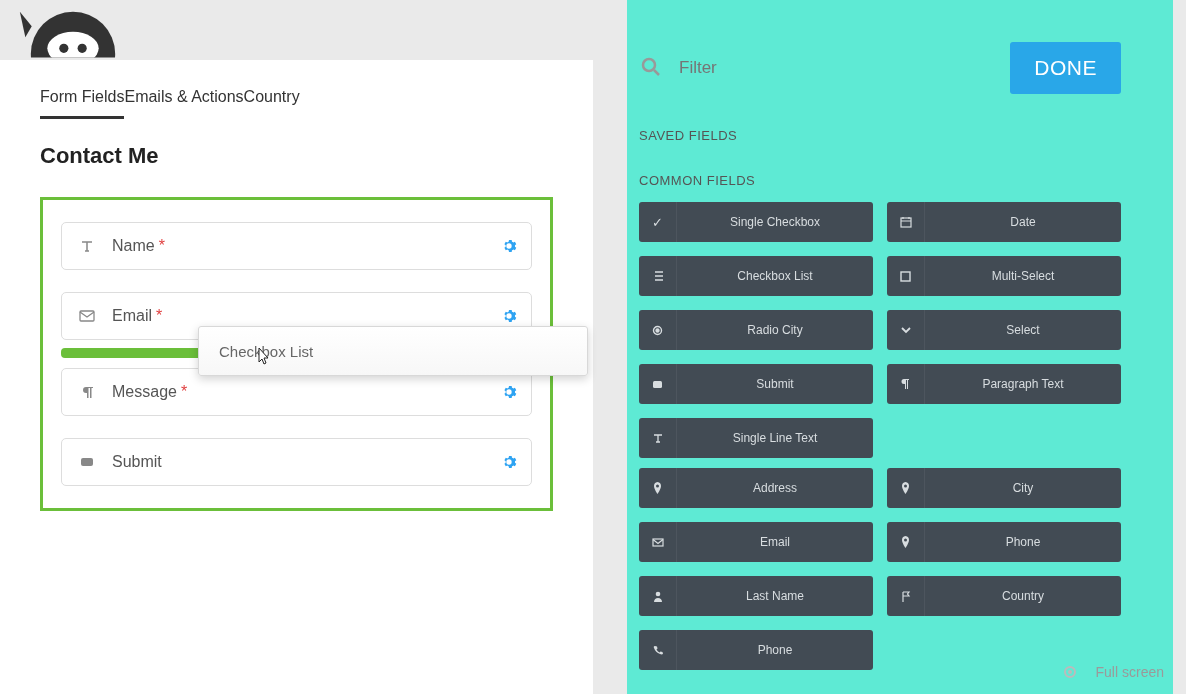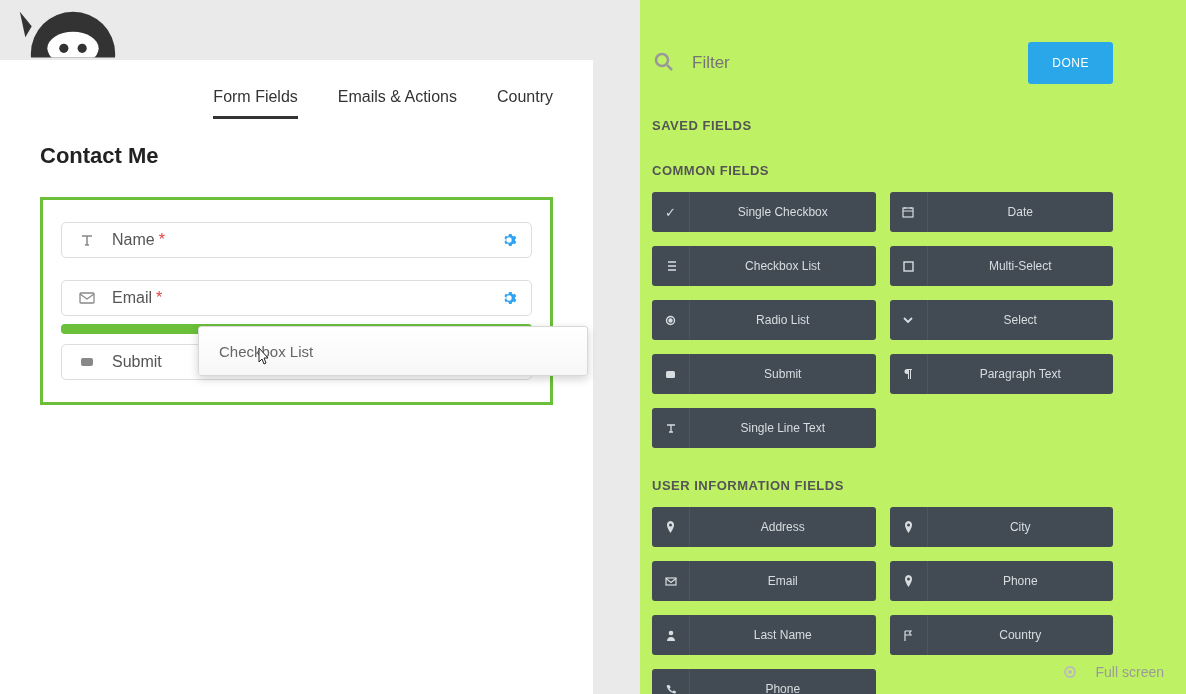"Filter" .right-panel { background: #bef264 -> #5eead4; padding: 42px 73px 0 12px -> 42px 52px 0 12px; right: 0 -> 13px }
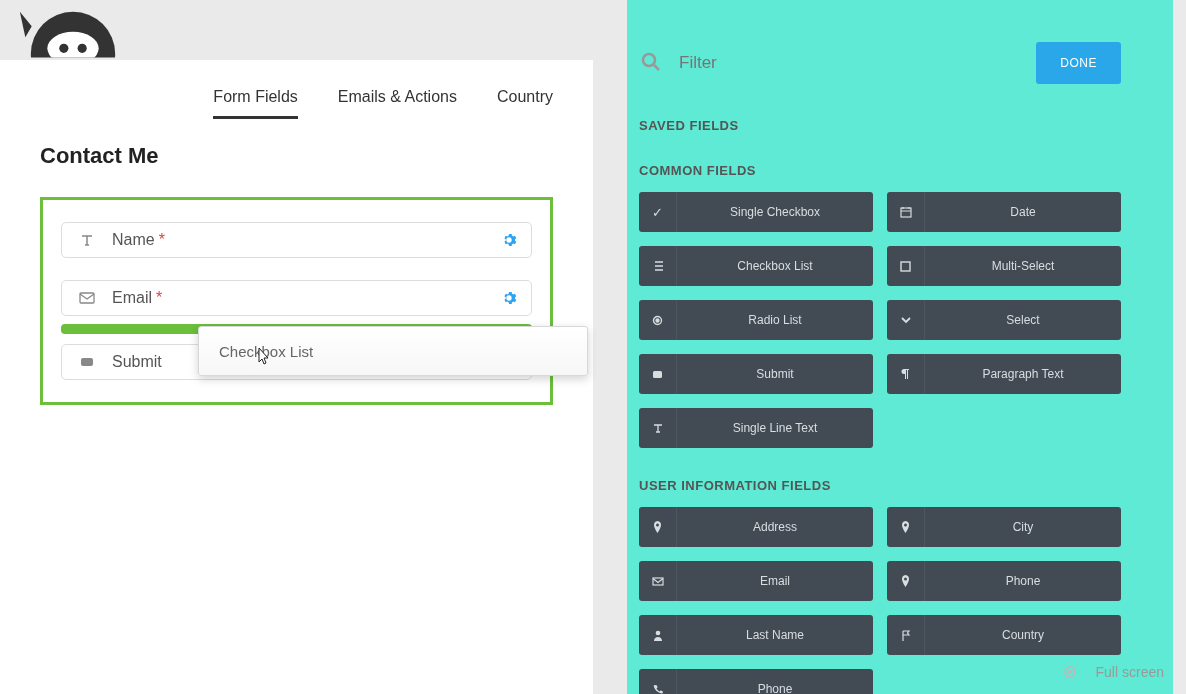"DONE" .done-btn { font-size: 12px -> 21px }
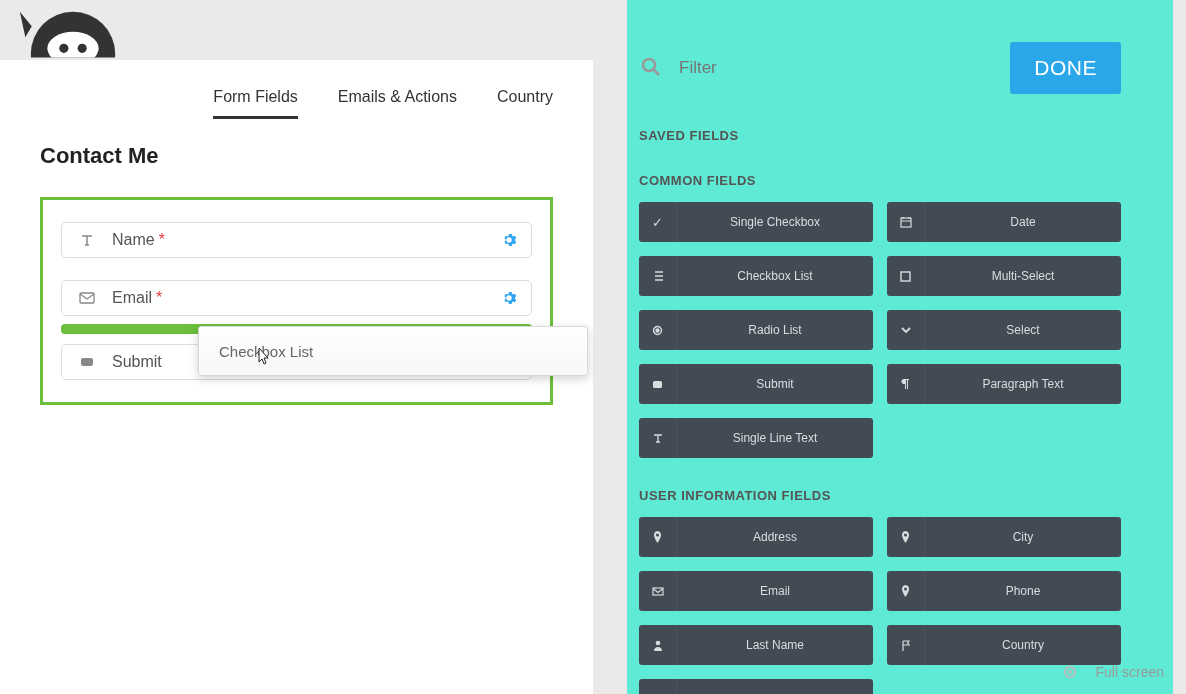"Form Fields" .tabs { gap: 40px -> none; justify-content: flex-end -> none }
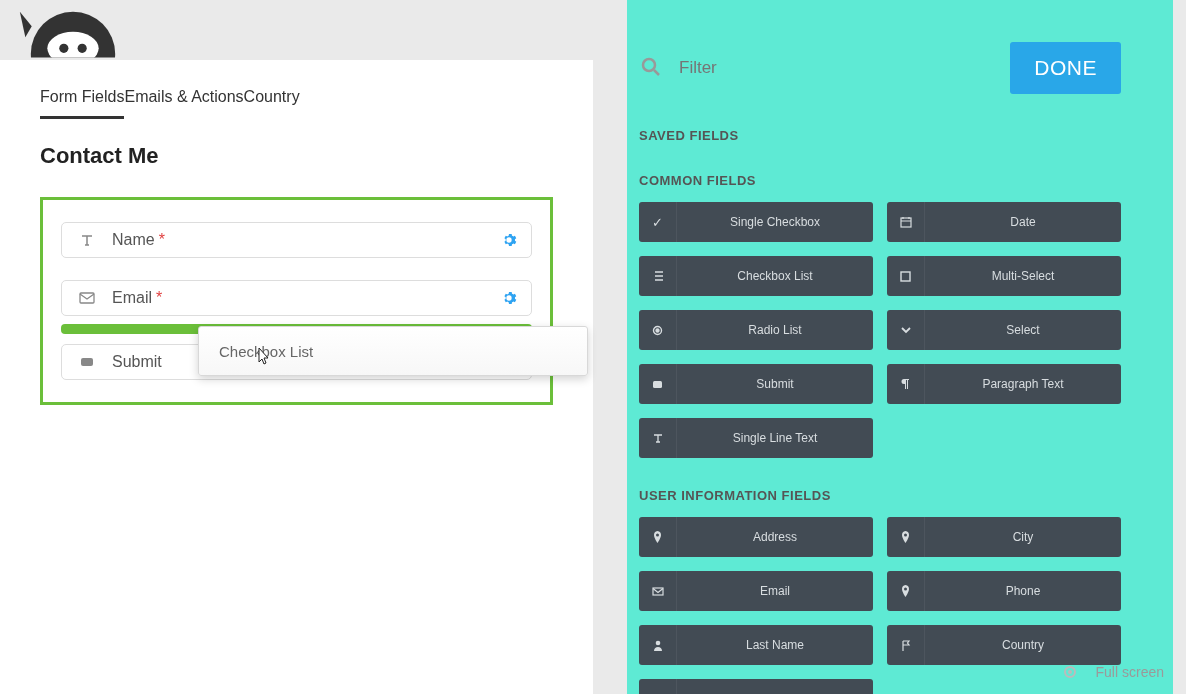"SAVED FIELDS" .section-head { font-weight: 700 -> 400 }
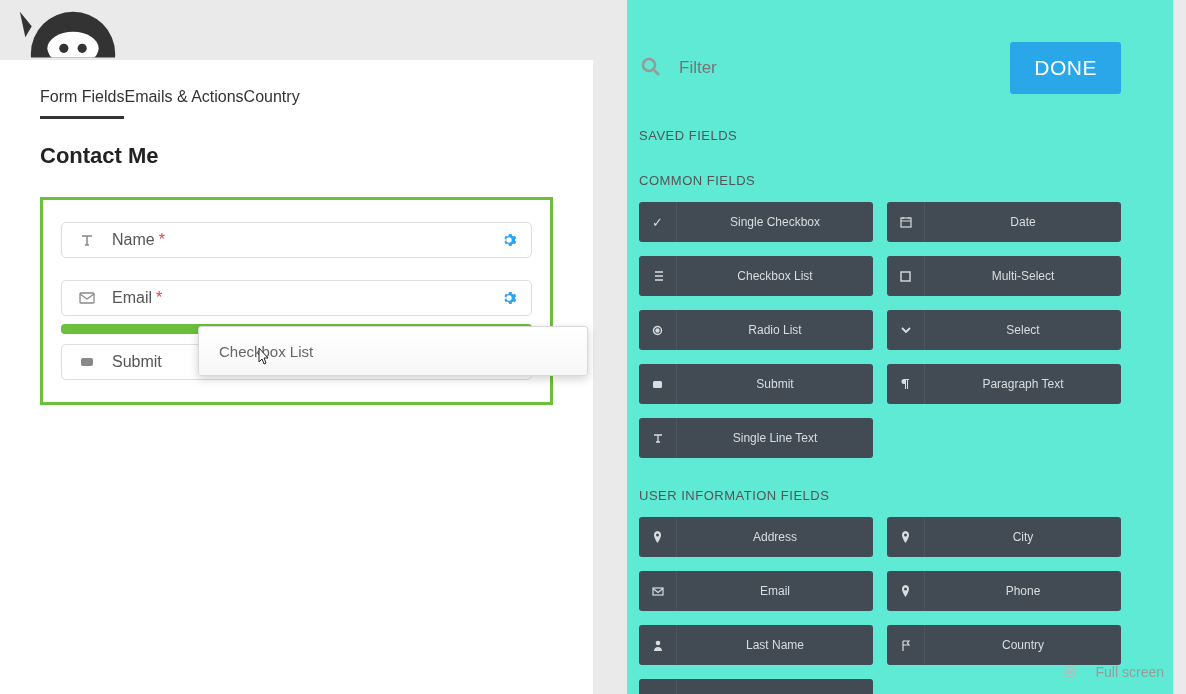"Name *" .form-field { height: 36px -> 48px }
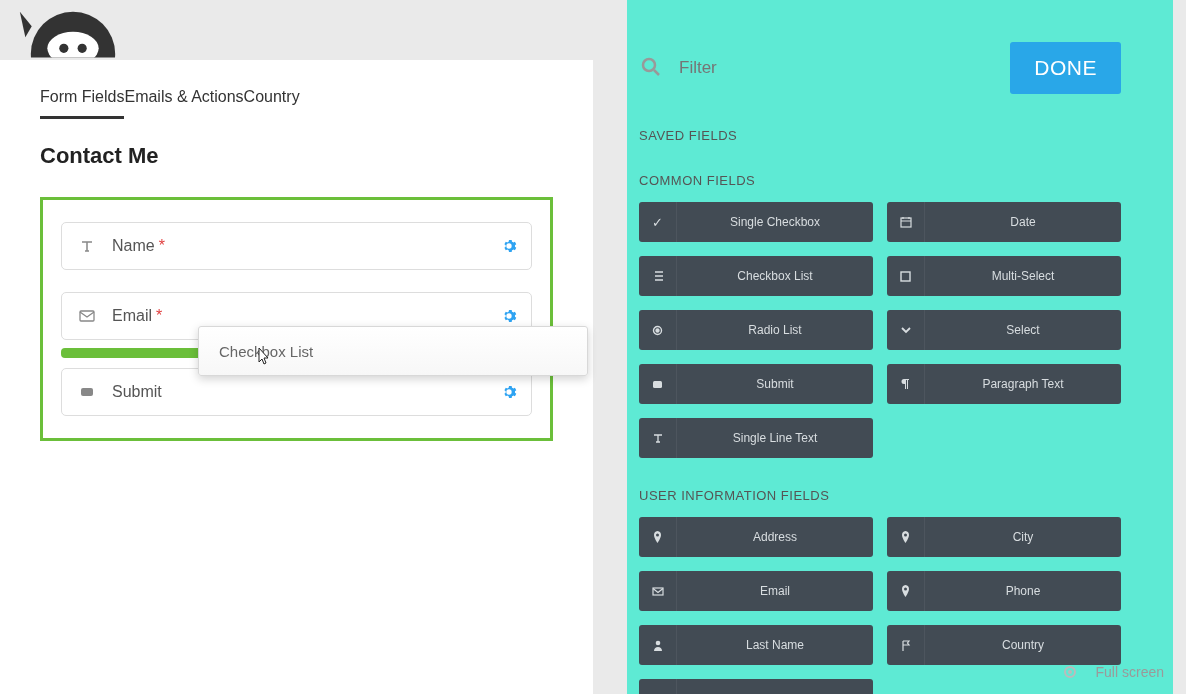"Radio List" span.cl { text: List -> City }
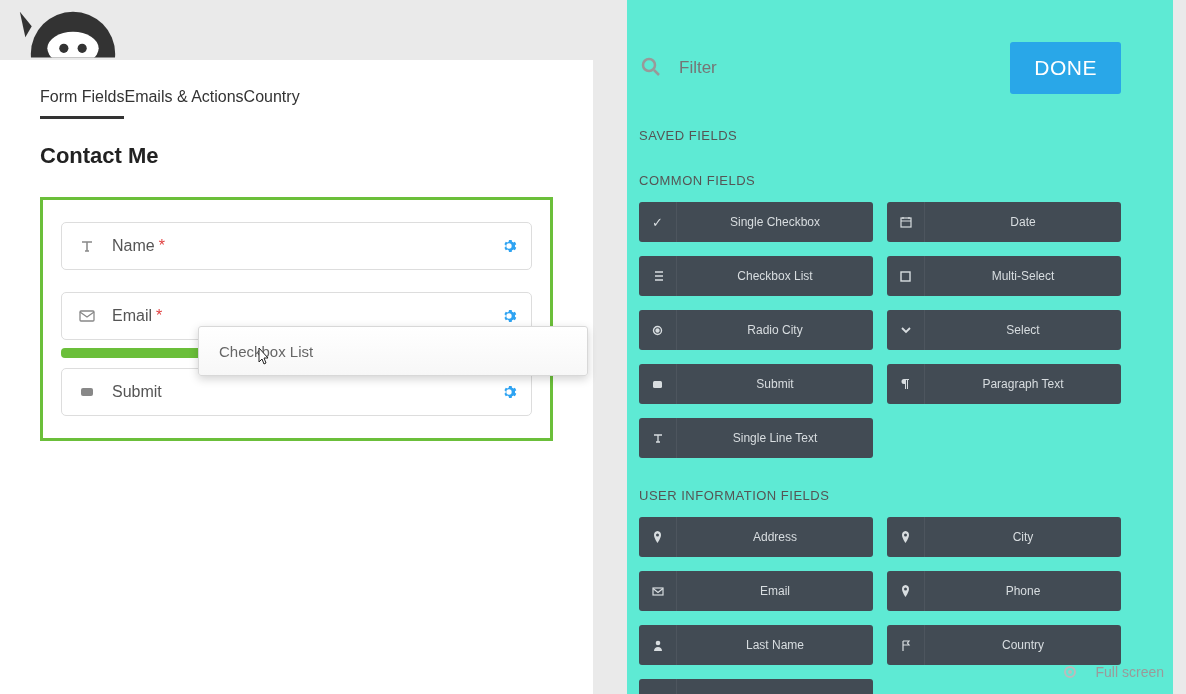"Message *" div.form-field { html: none -> <div> <span> <svg> <path></path> </svg> </span> <span><span>Message</span><span>*</span></span> <span> <svg> <path></path> </svg> </span> </div> }
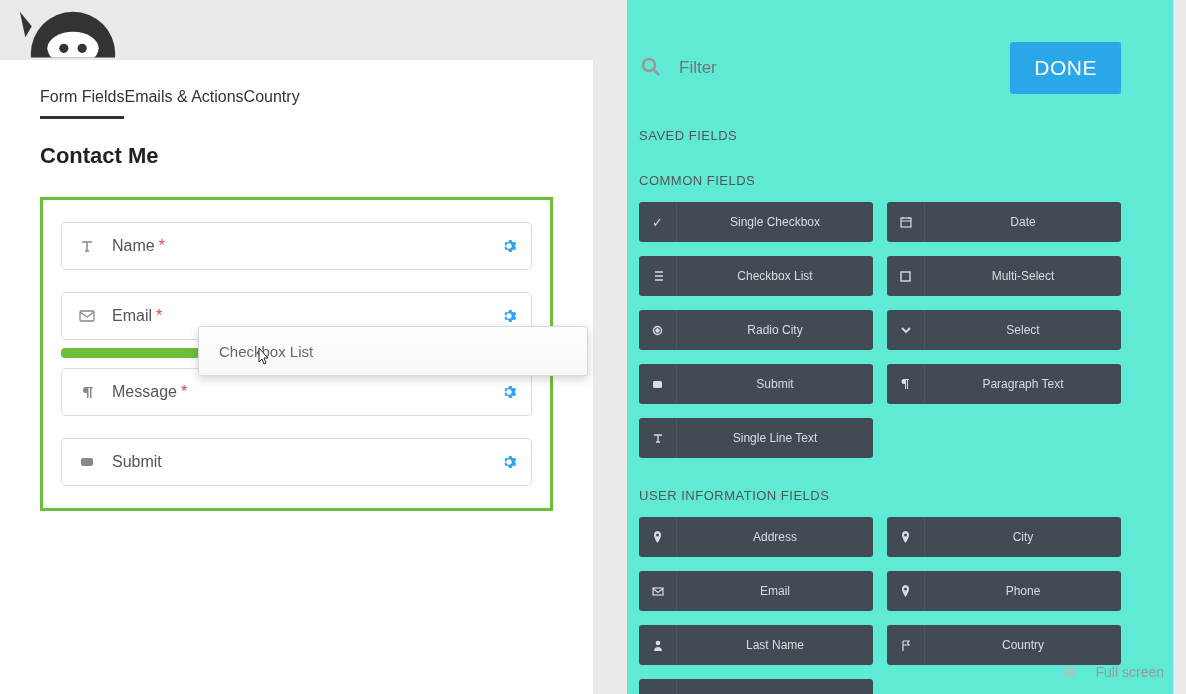"USER INFORMATION FIELDS" div.section-head { html: <div>USER INFORMATION FIELDS</div> -> none }
